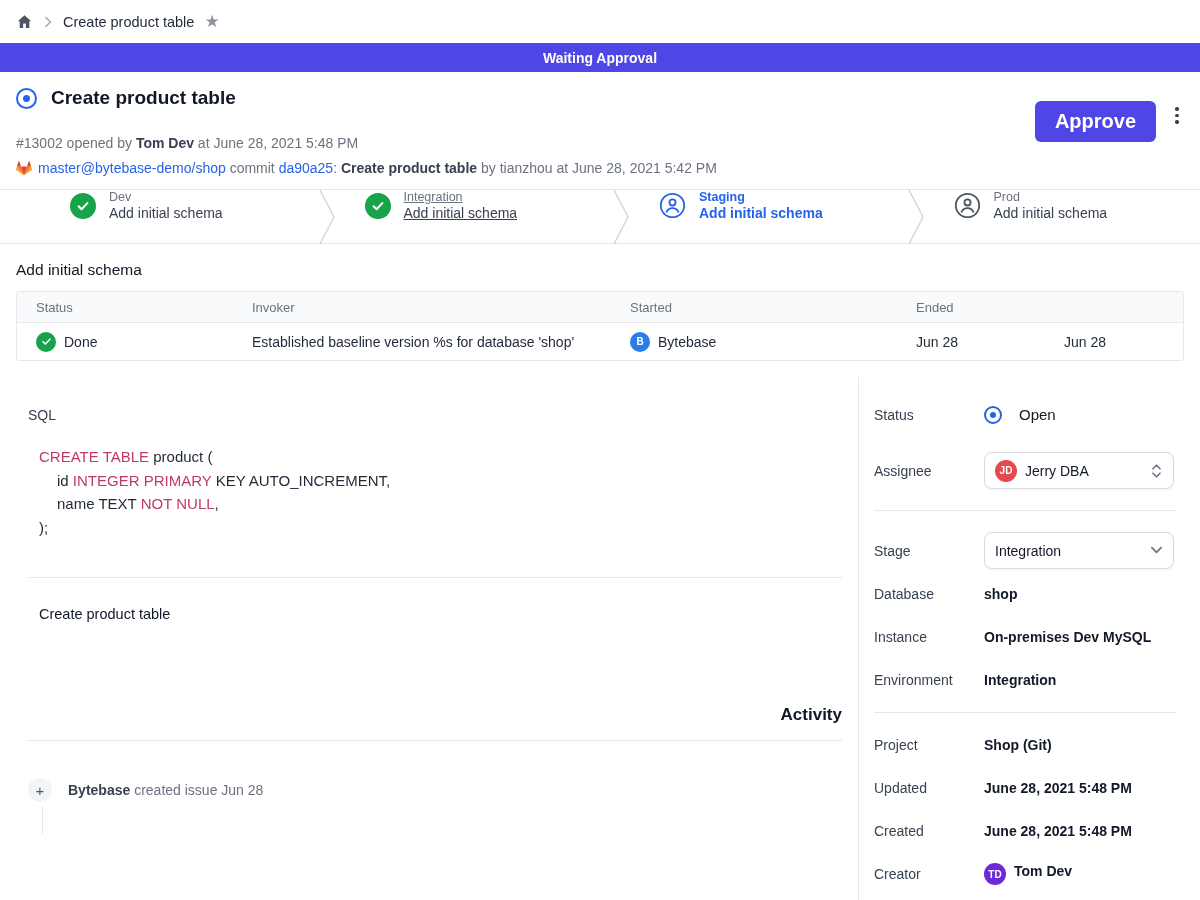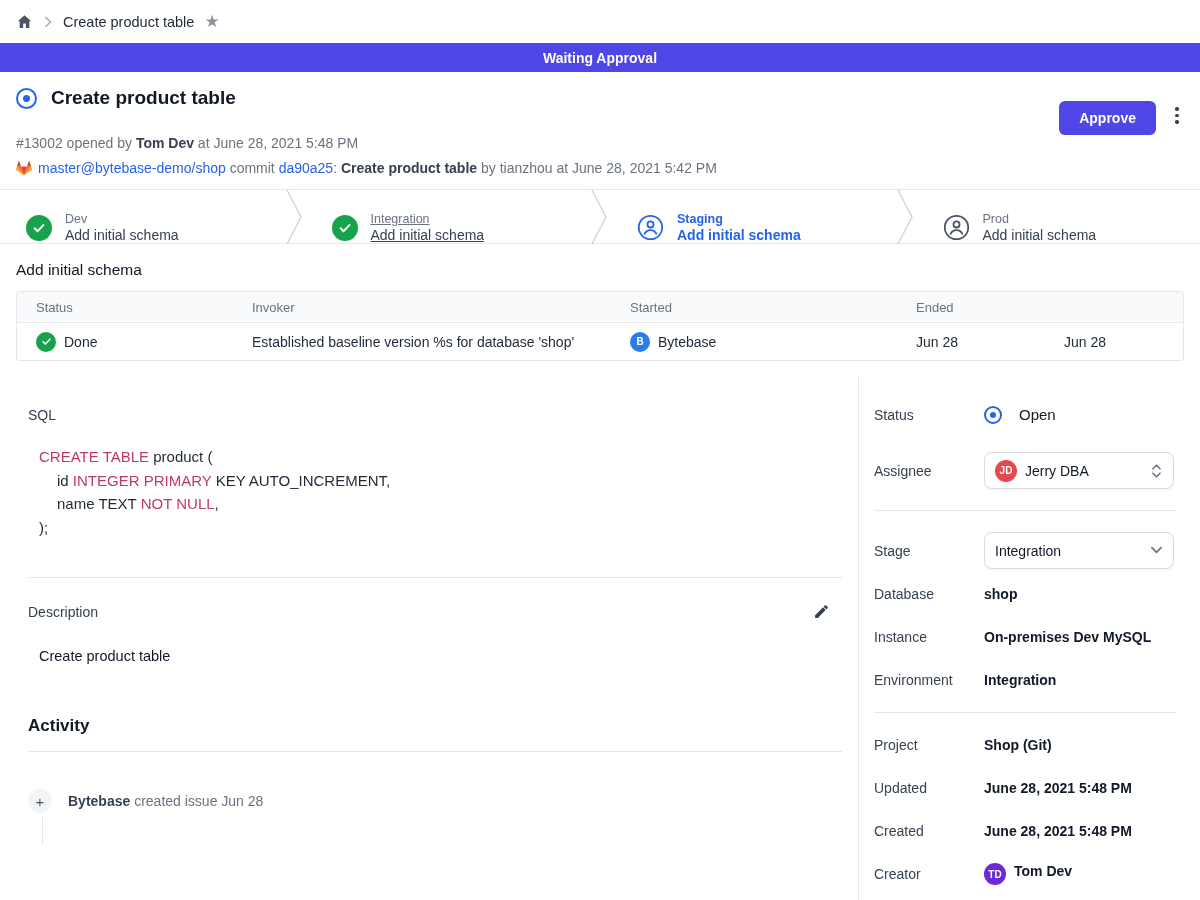"Approve" .approve-btn { font-size: 14px -> 20px }
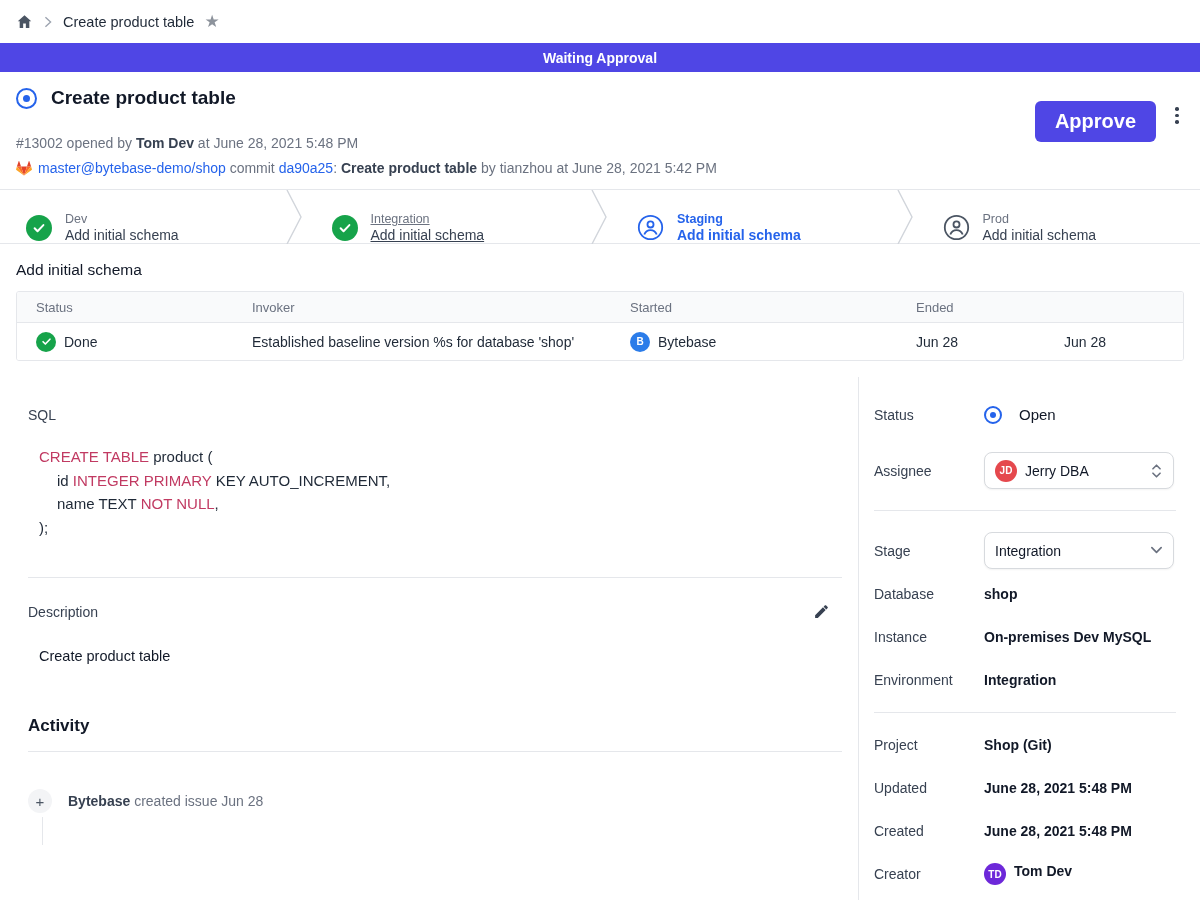"Dev" .pipeline { align-items: flex-end -> flex-start; padding-left: none -> 44px }
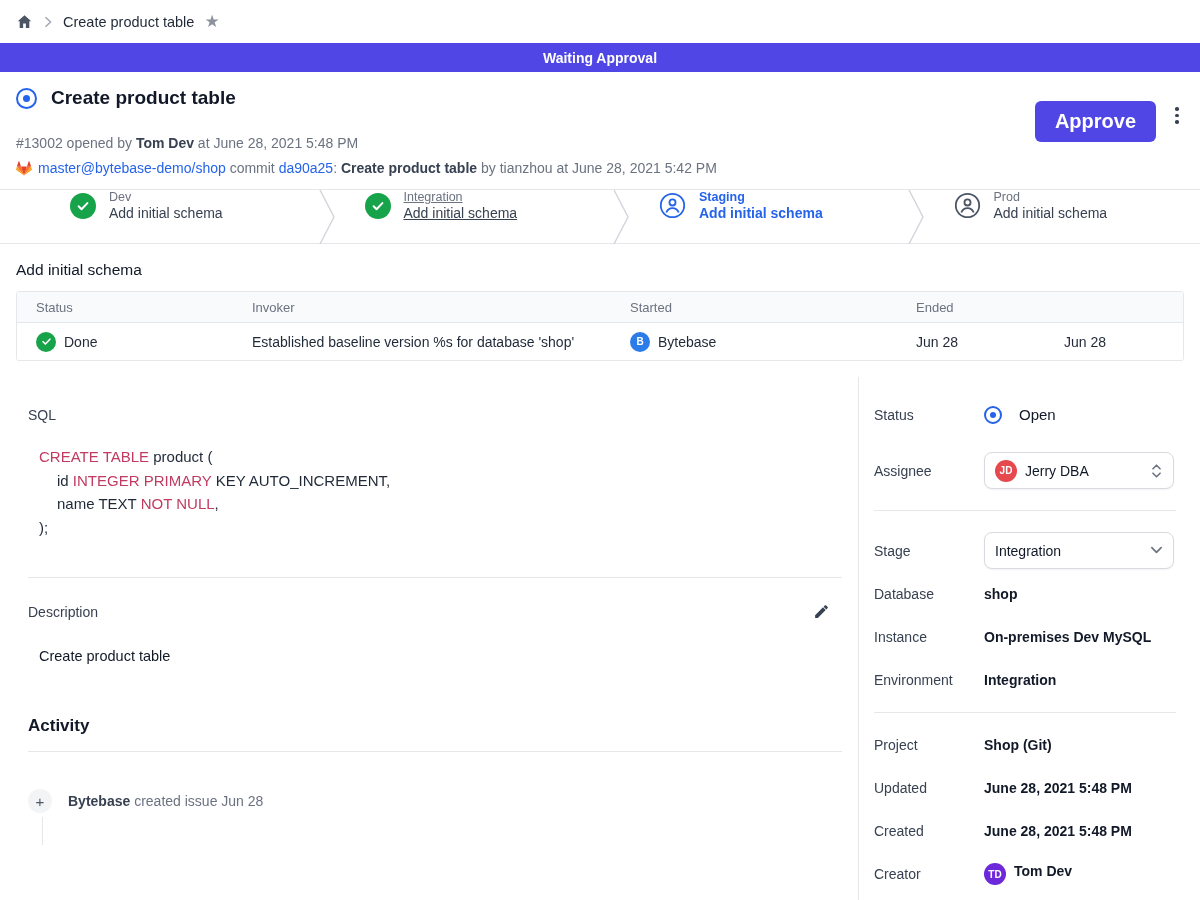"Description" div.desc-head { html: <div> <span>Description</span> <svg> <path></path> </svg> </div> -> none }
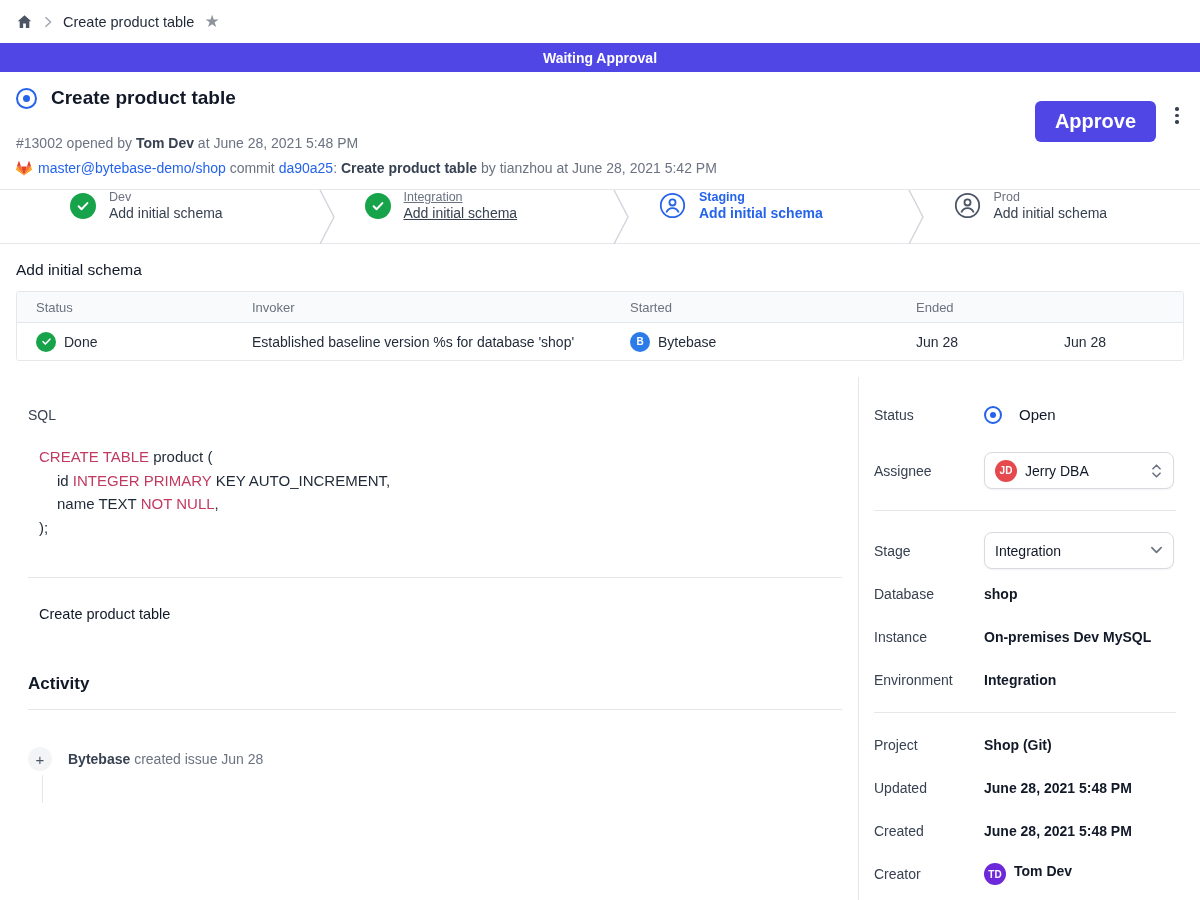"Activity" .activity-title { margin-top: 52px -> 83px; text-align: none -> right }
